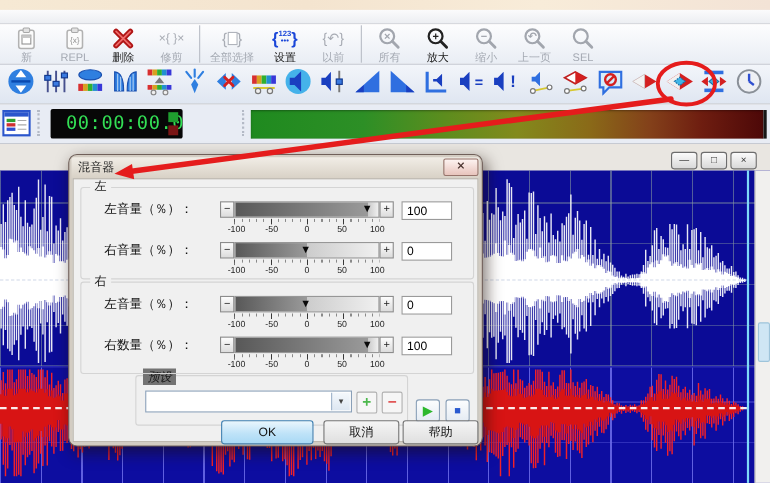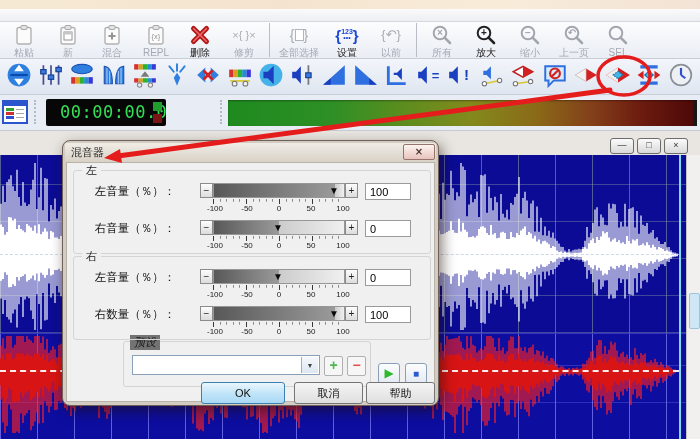"粘贴" div.tb1-item { html: <div> <span> <svg> <rect></rect> <rect></rect> </svg> </span> <span>粘贴</span> </div> -> none }
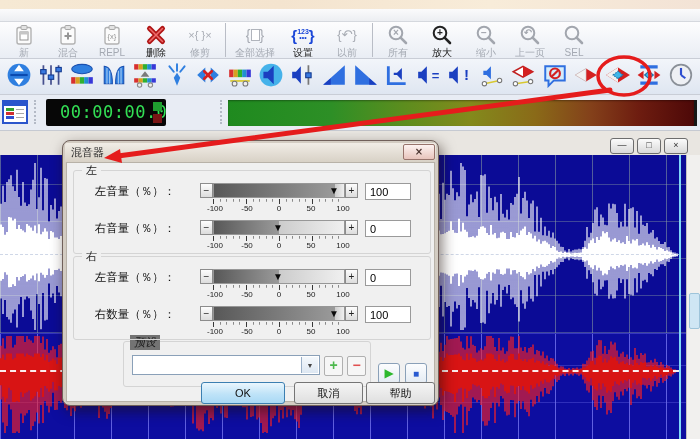"混合" div.tb1-item { html: <div> <span> <svg> <rect></rect> <rect></rect> <path></path> </svg> </span> <span>混合</span> </div> -> none }
